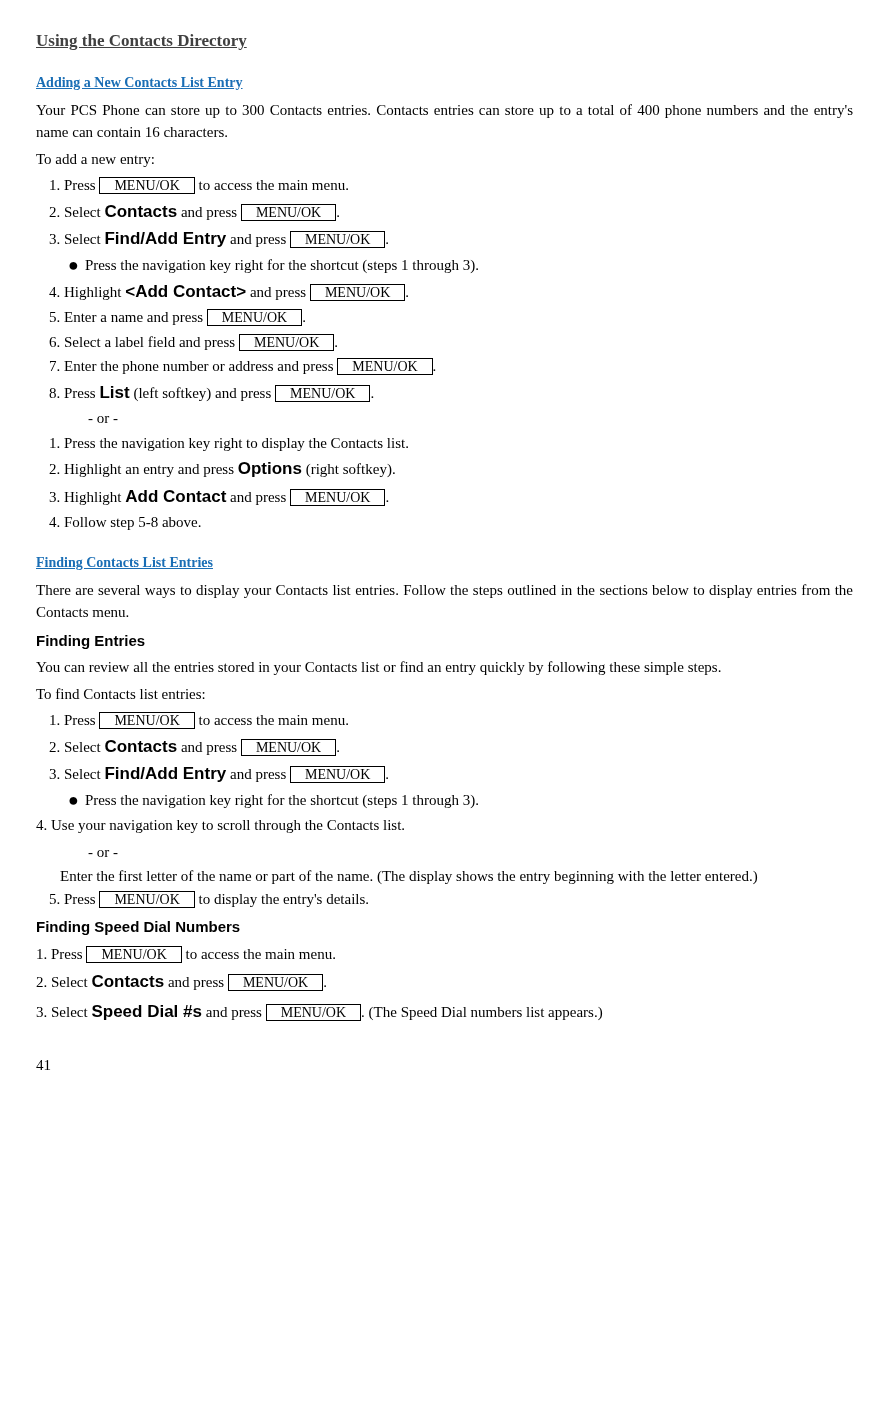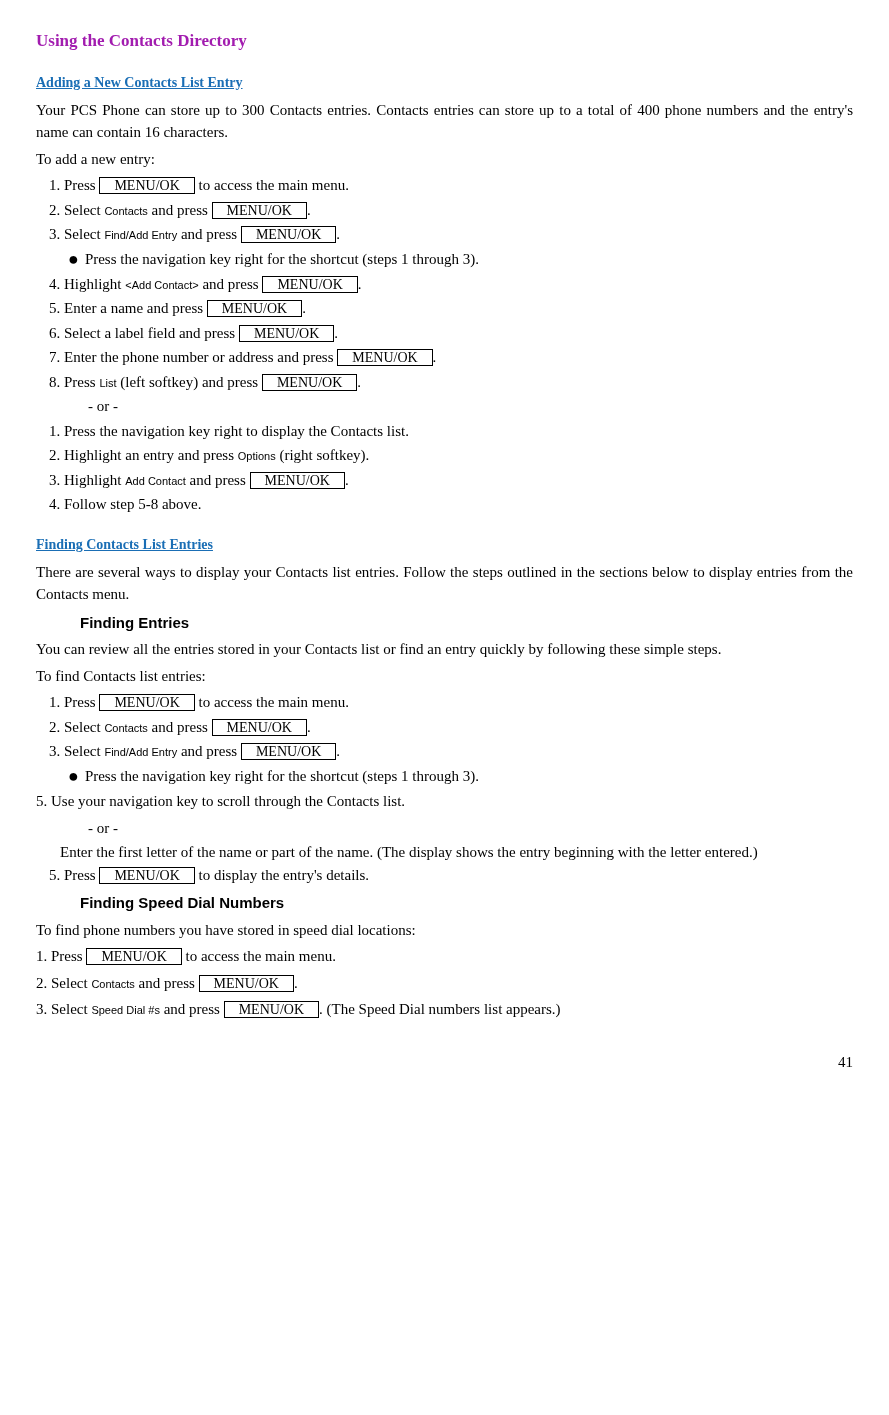"Using the Contacts Directory" .page-title { color: #a21caf -> #404040; text-decoration: none -> underline }
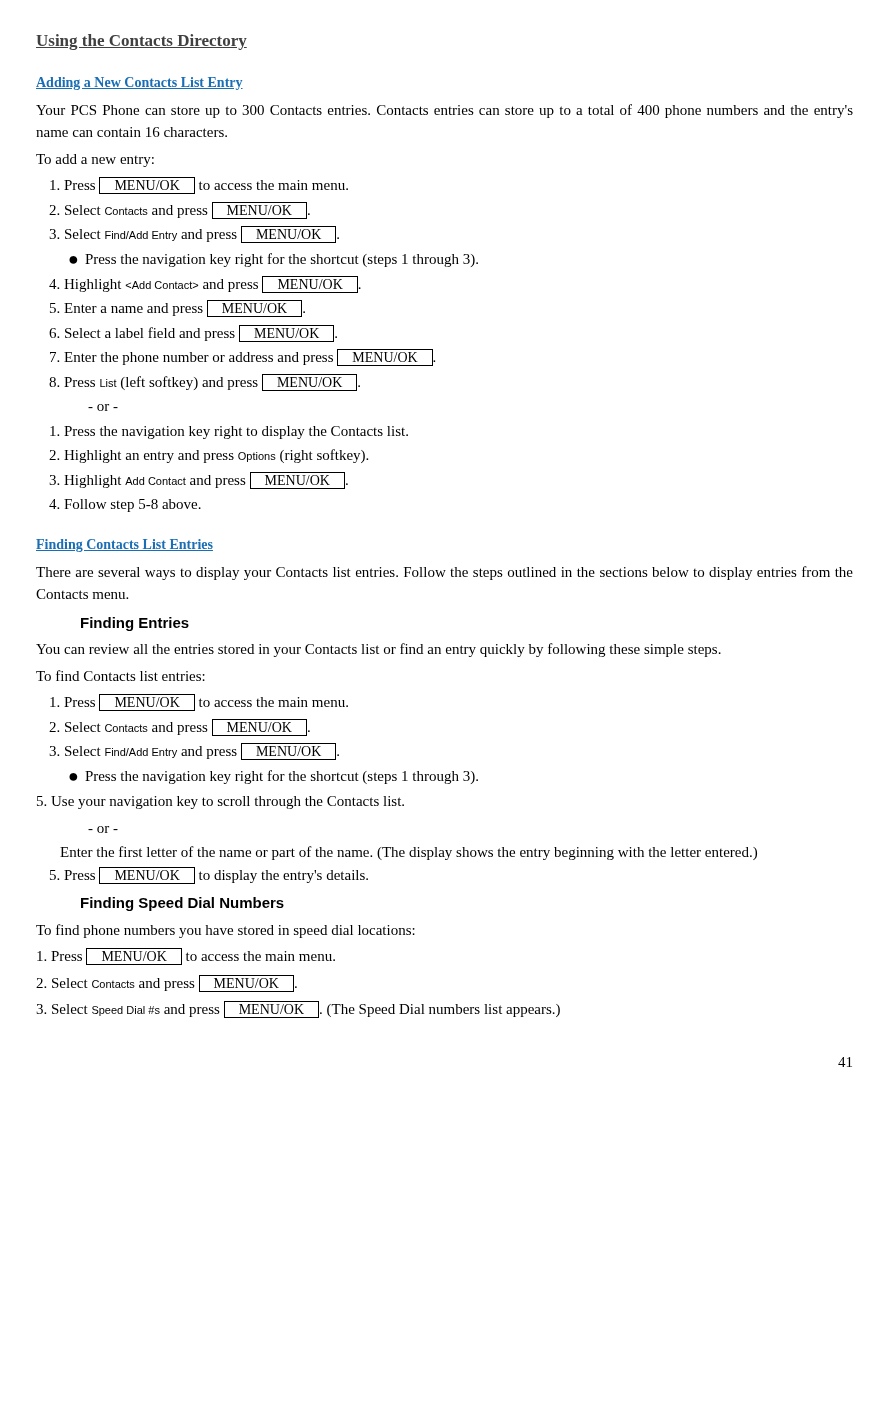"Contacts" .bold-mono { font-size: 11px -> 17px; font-weight: normal -> bold }
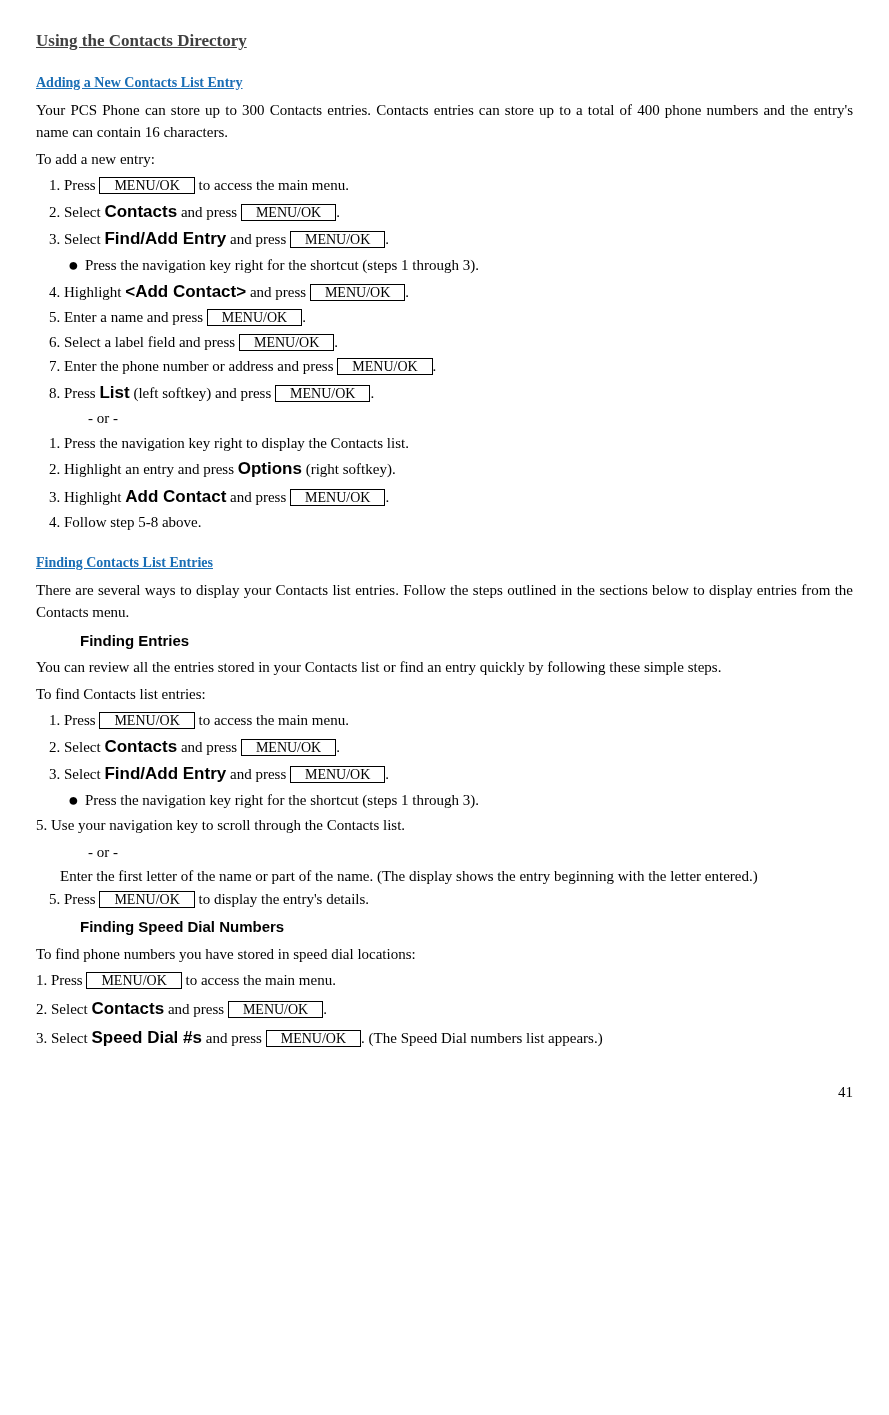"Finding Entries" .subsection-title { margin-left: 44px -> none }
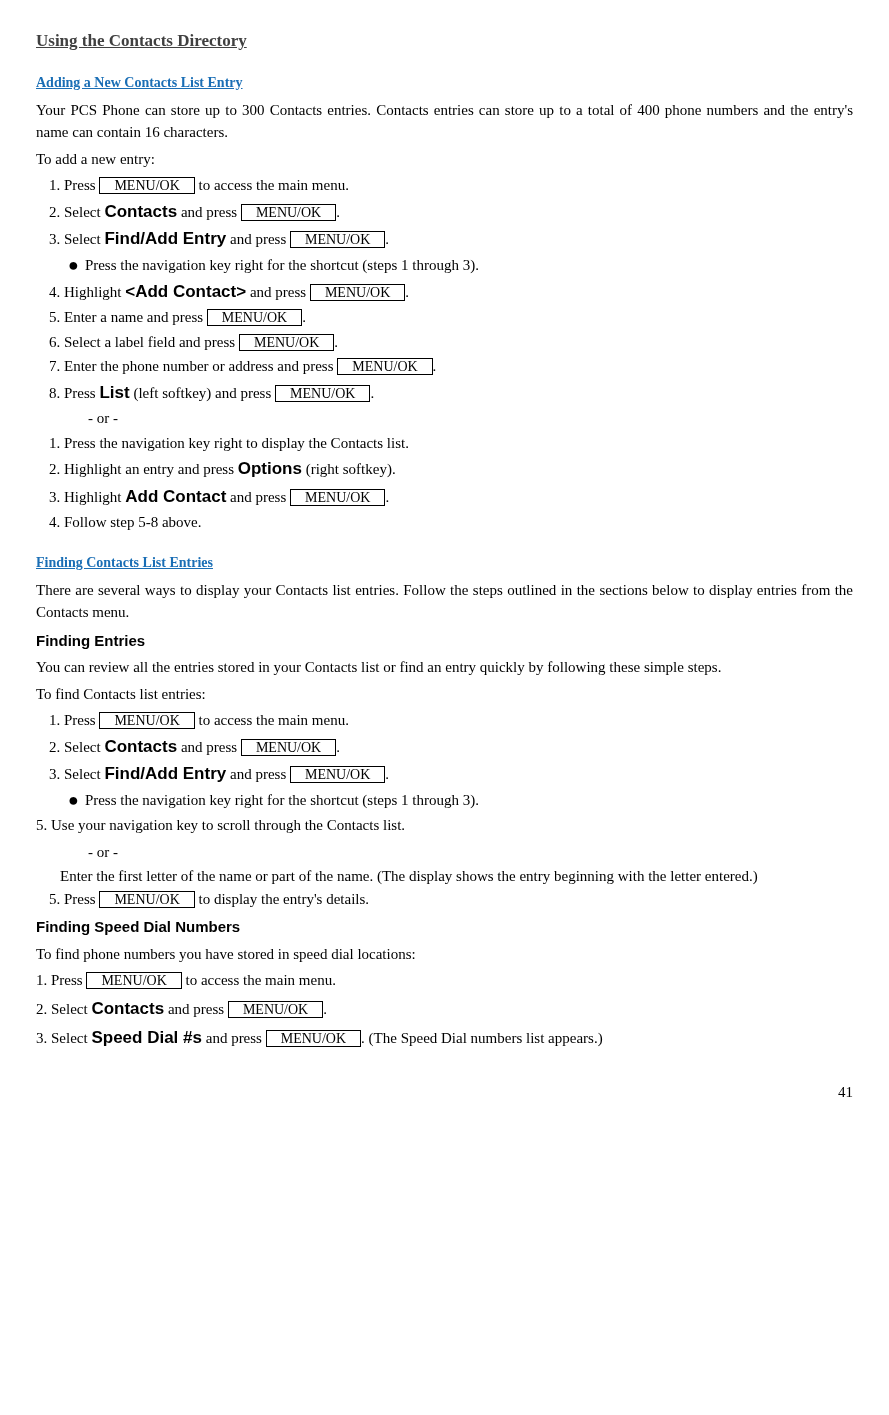"5. Use your navigation key" p { text: 5 -> 4 }
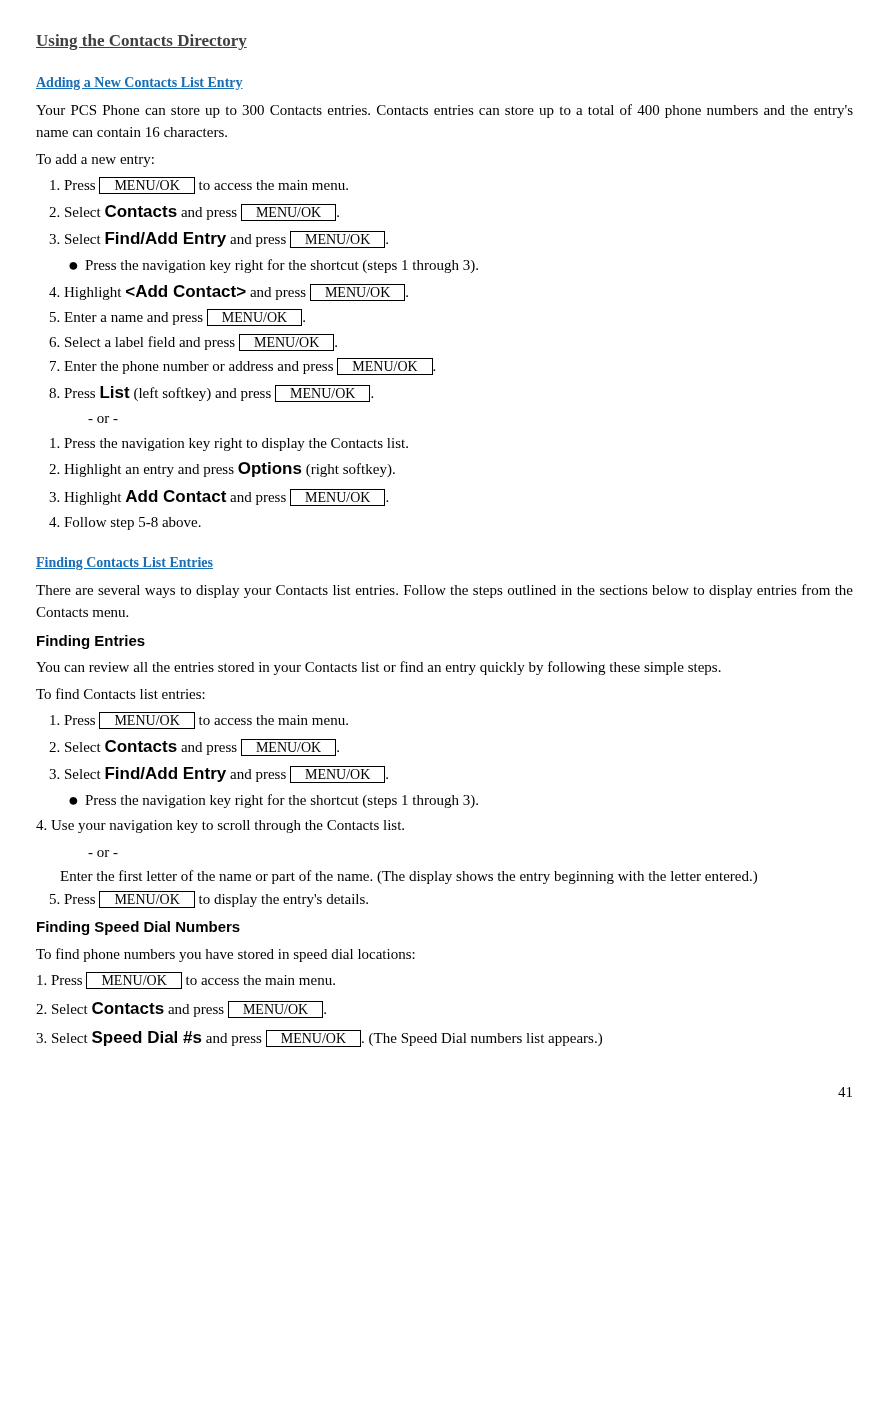"To find phone numbers you" p { html: <p>To find phone numbers you have stored in speed dial locations:</p> -> none }
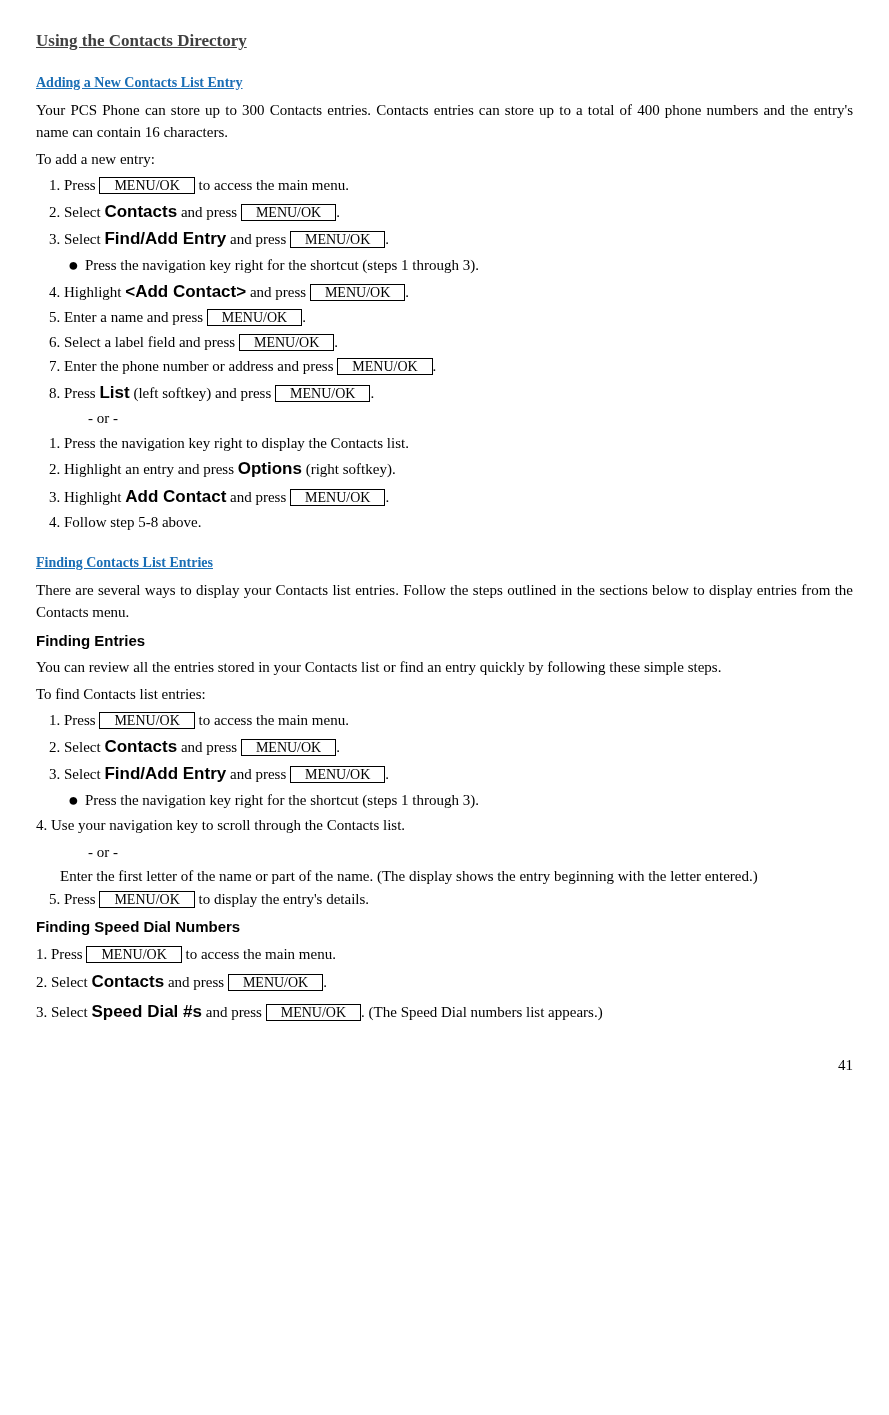"41" .page-number { text-align: right -> left }
